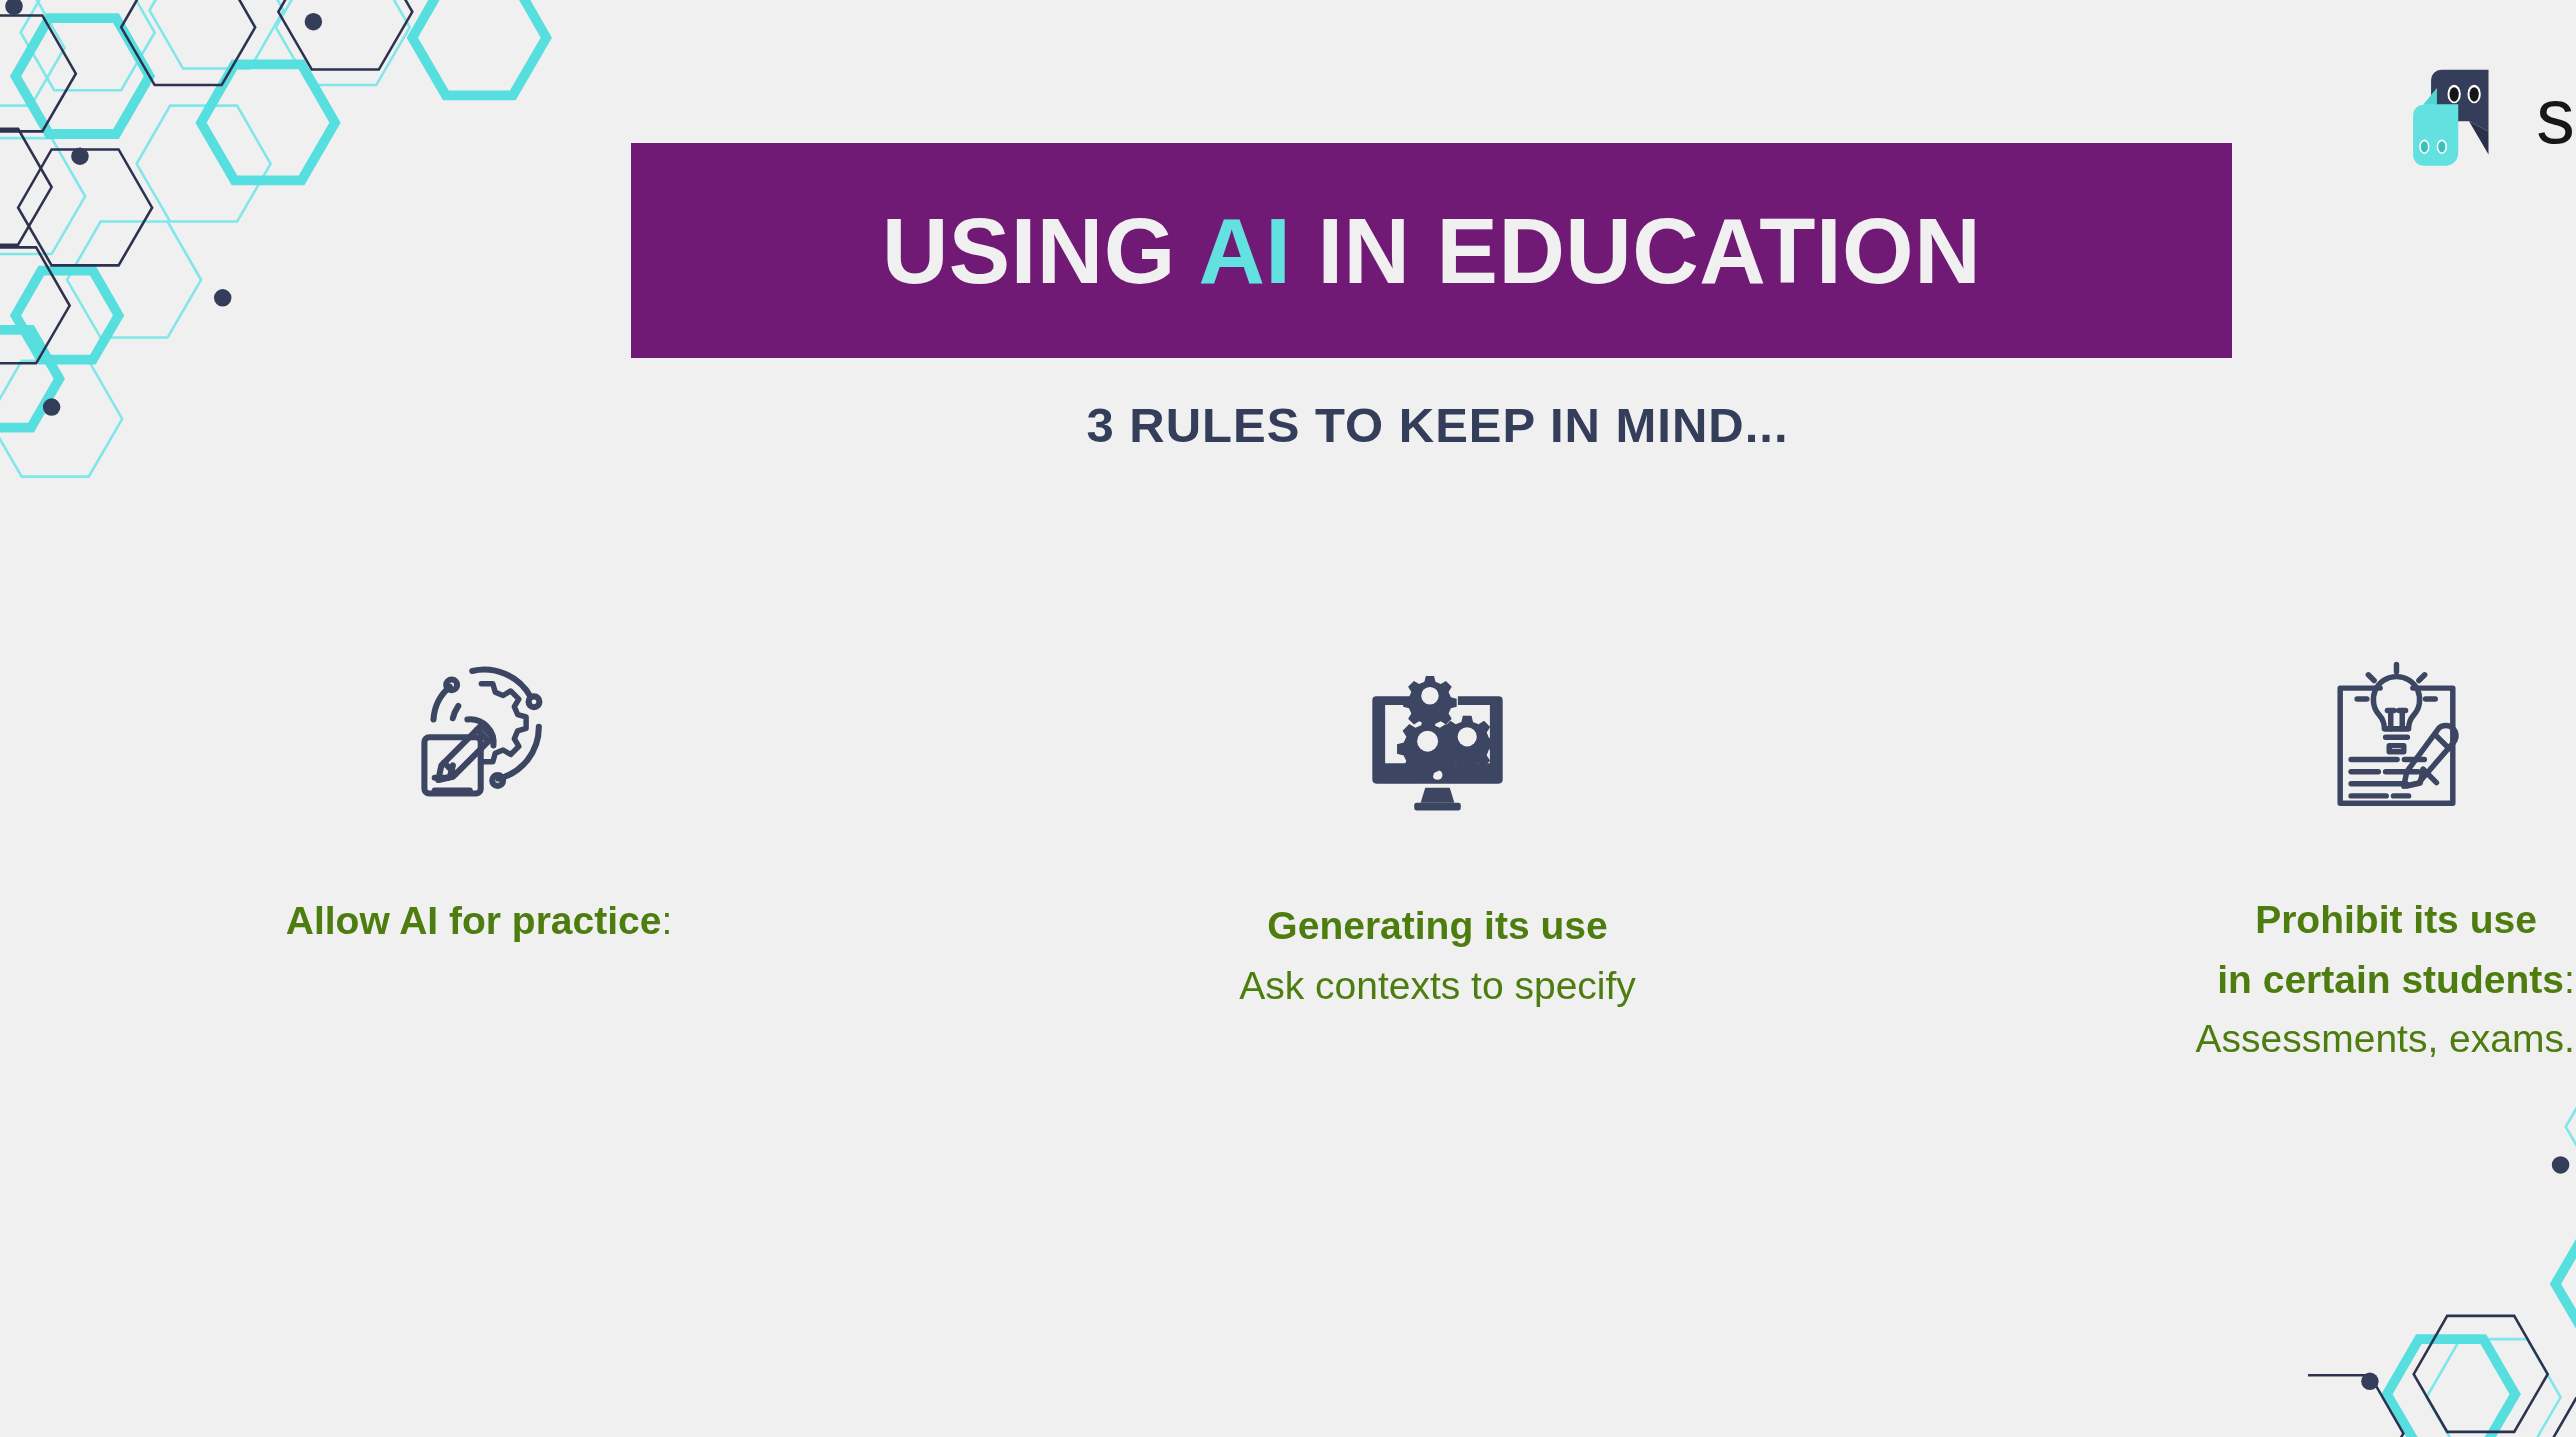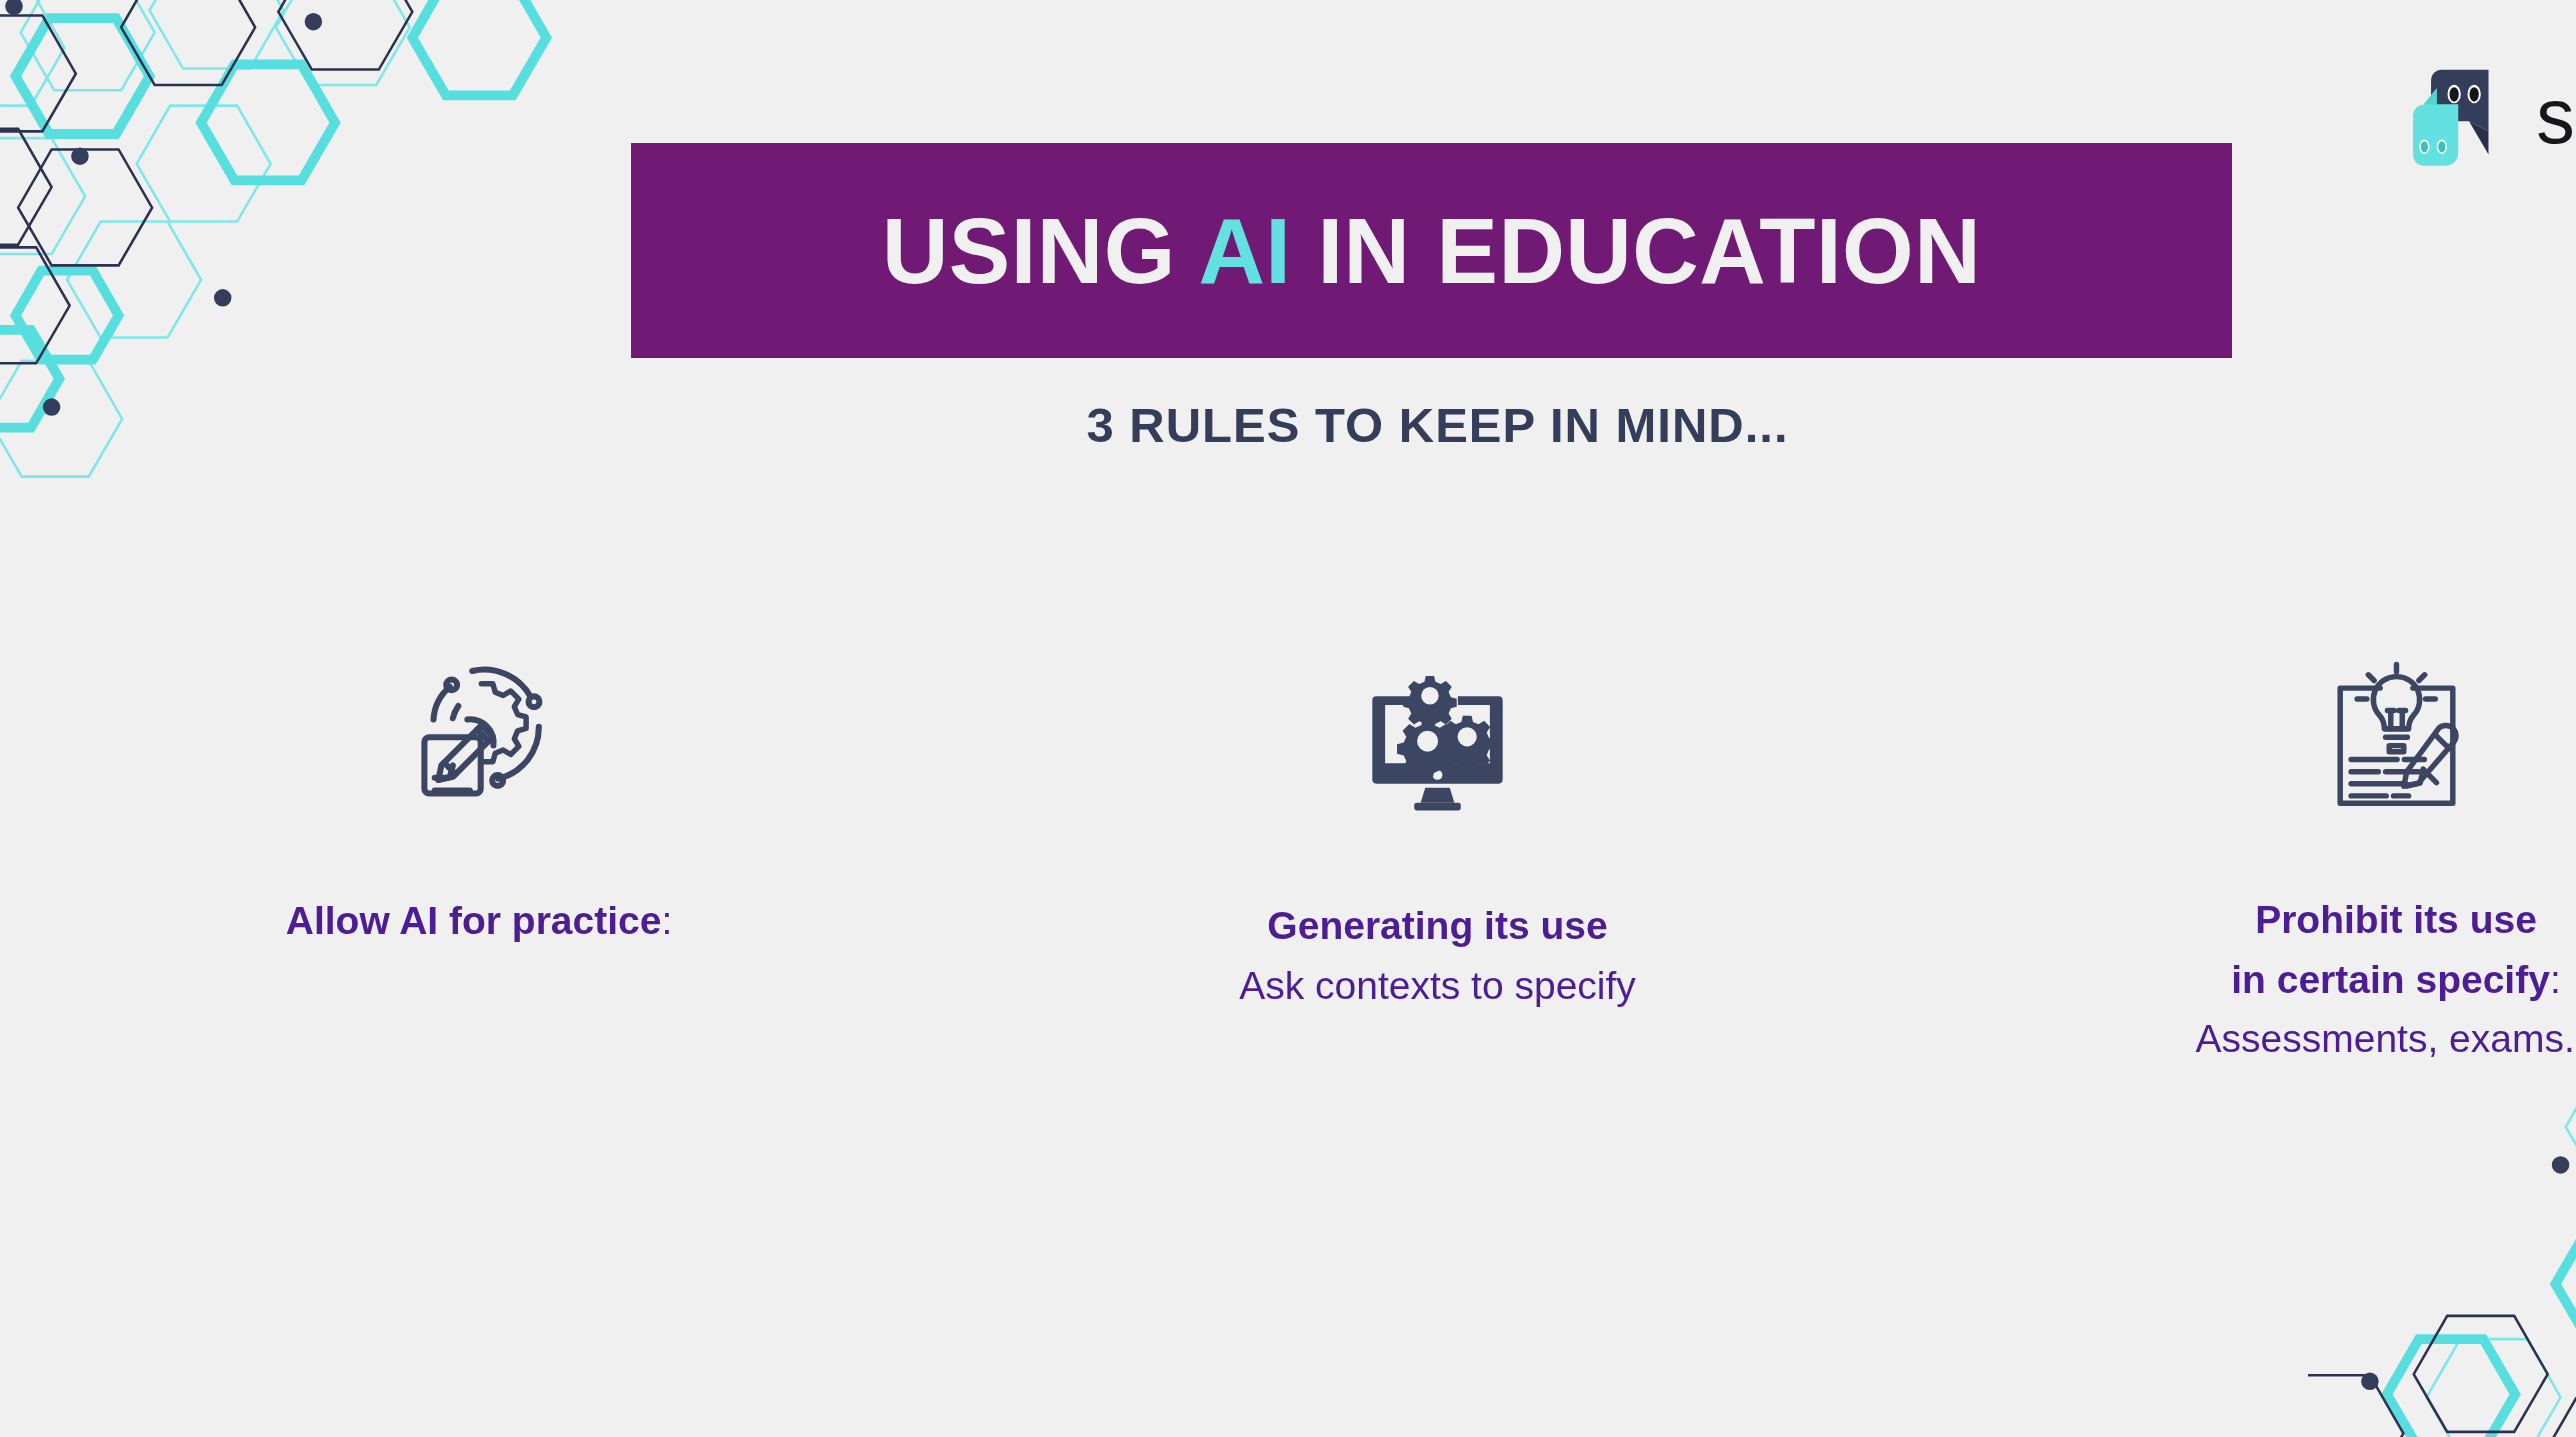"Allow AI for practice:" .col-text { color: #4c1d95 -> #4d7c0f }
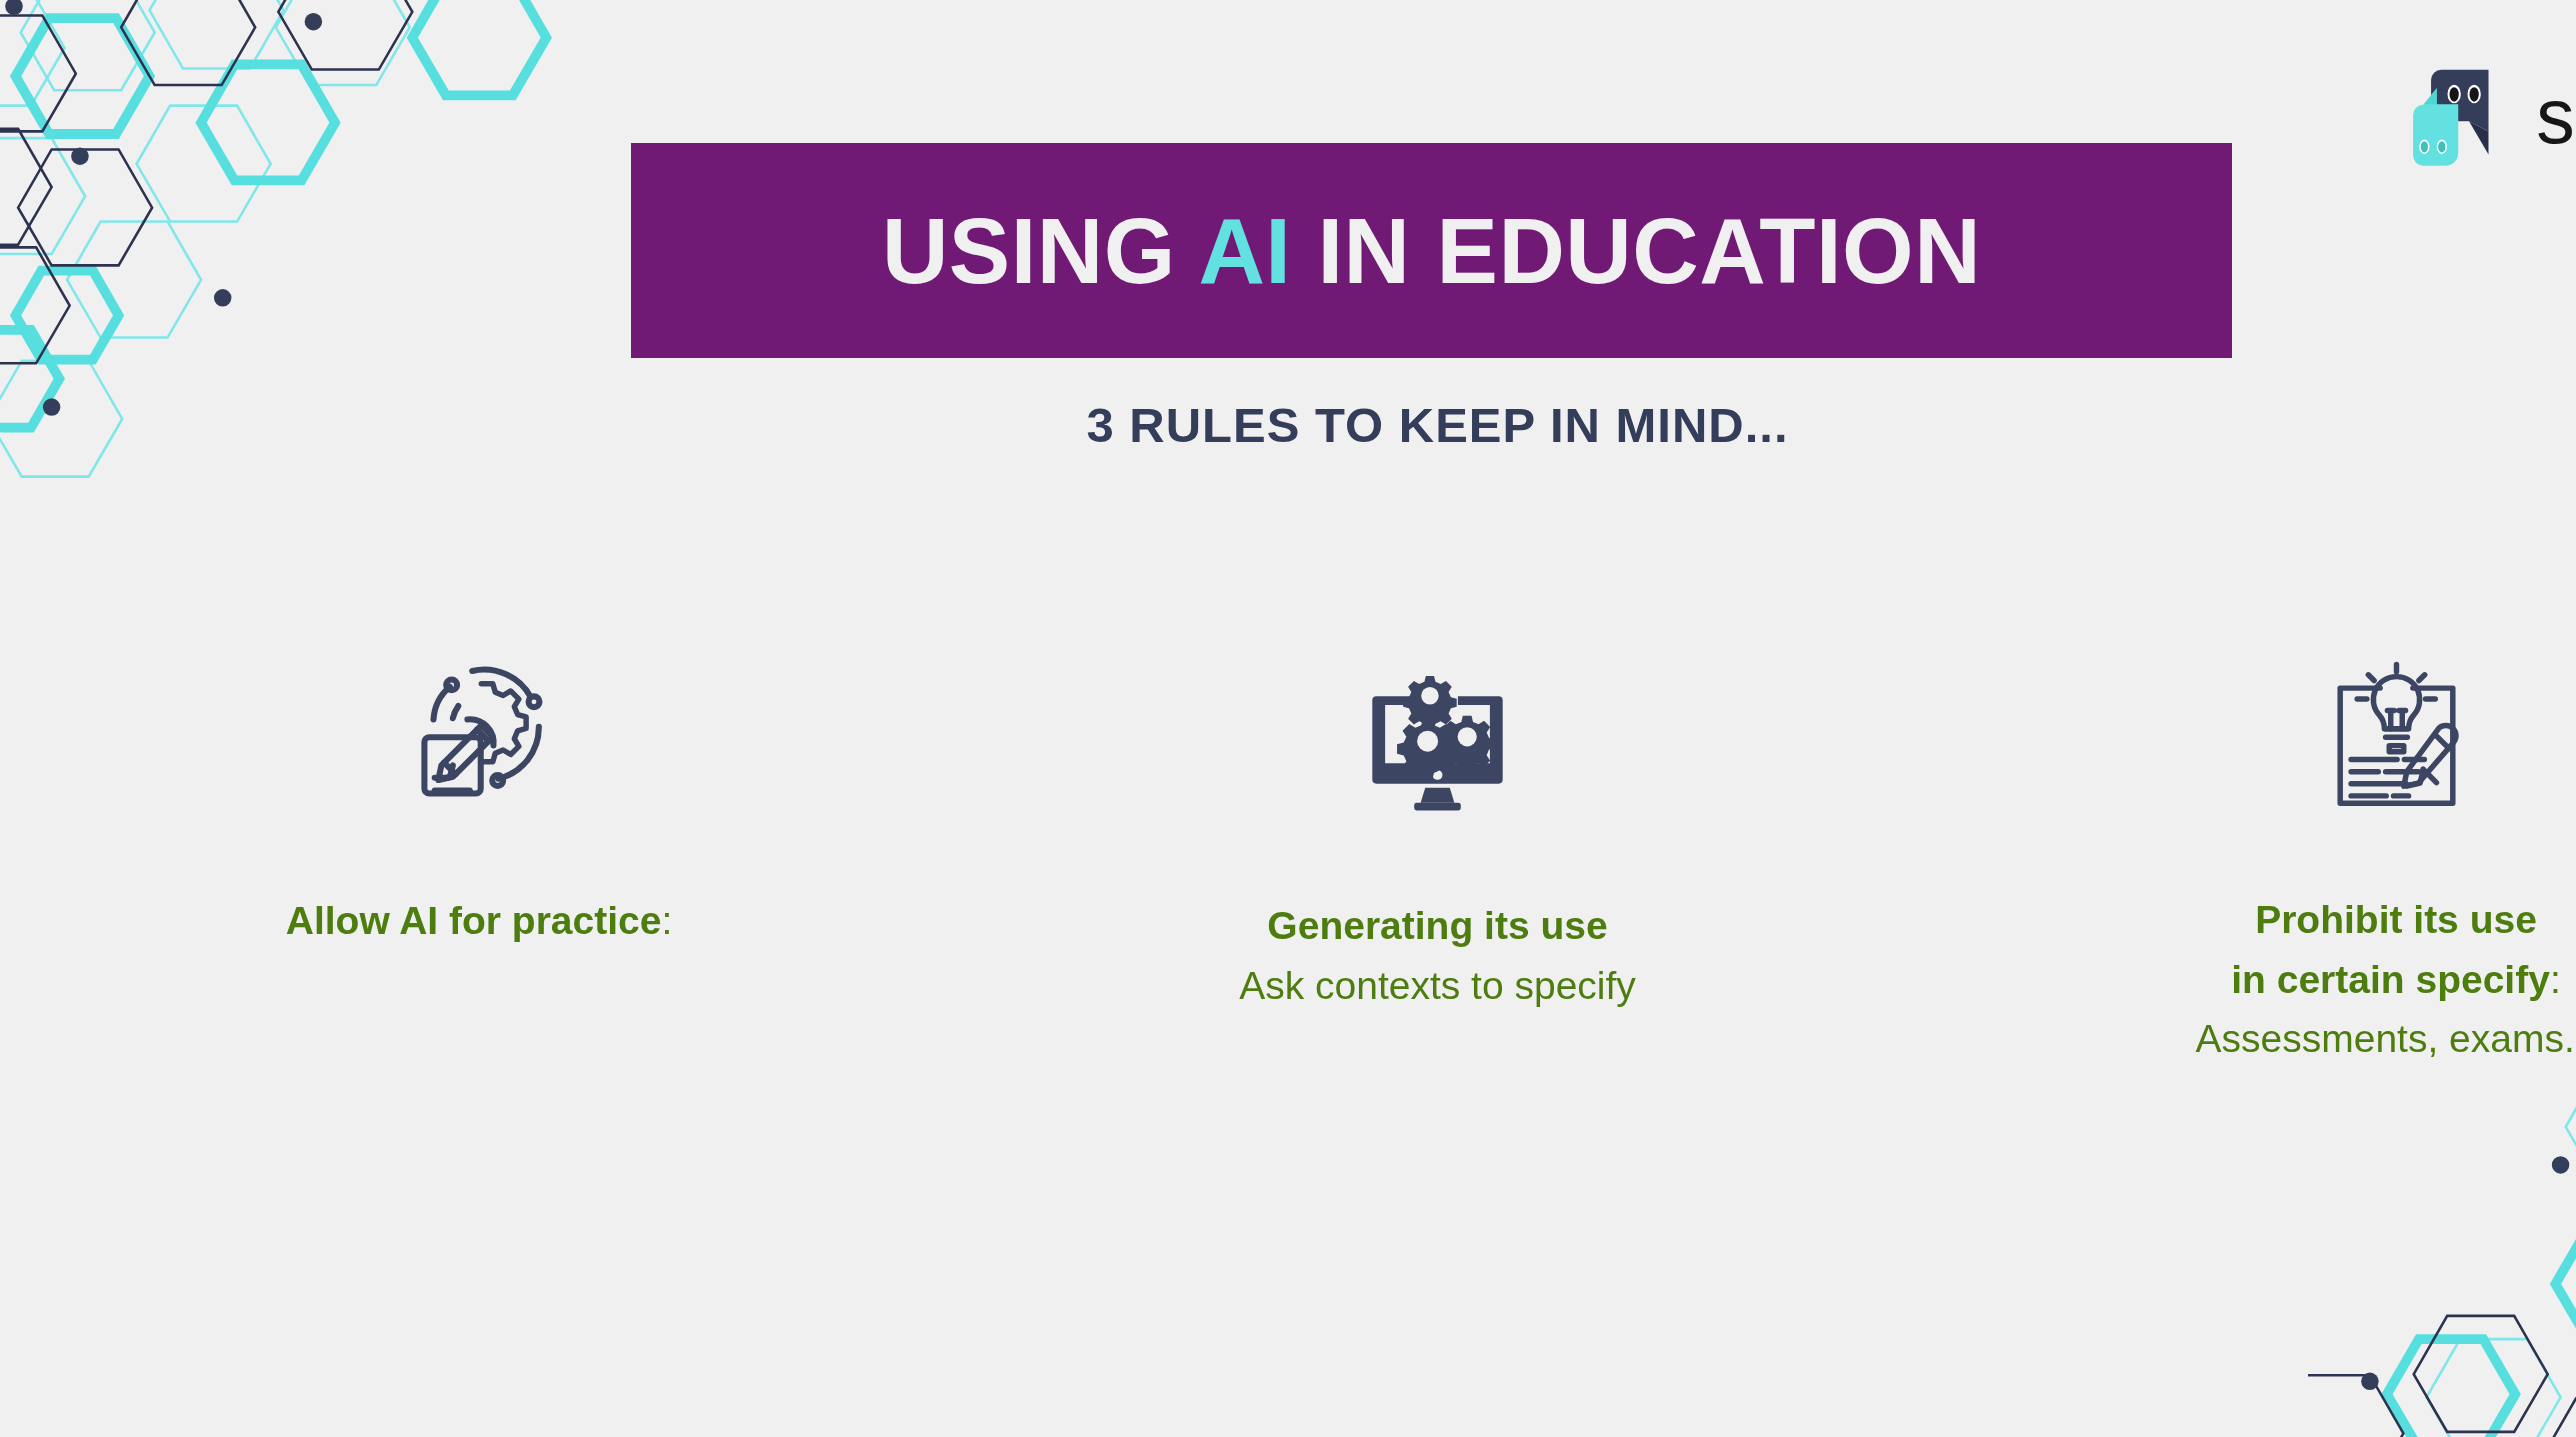"in certain specify" span.lead { text: specify -> students }
